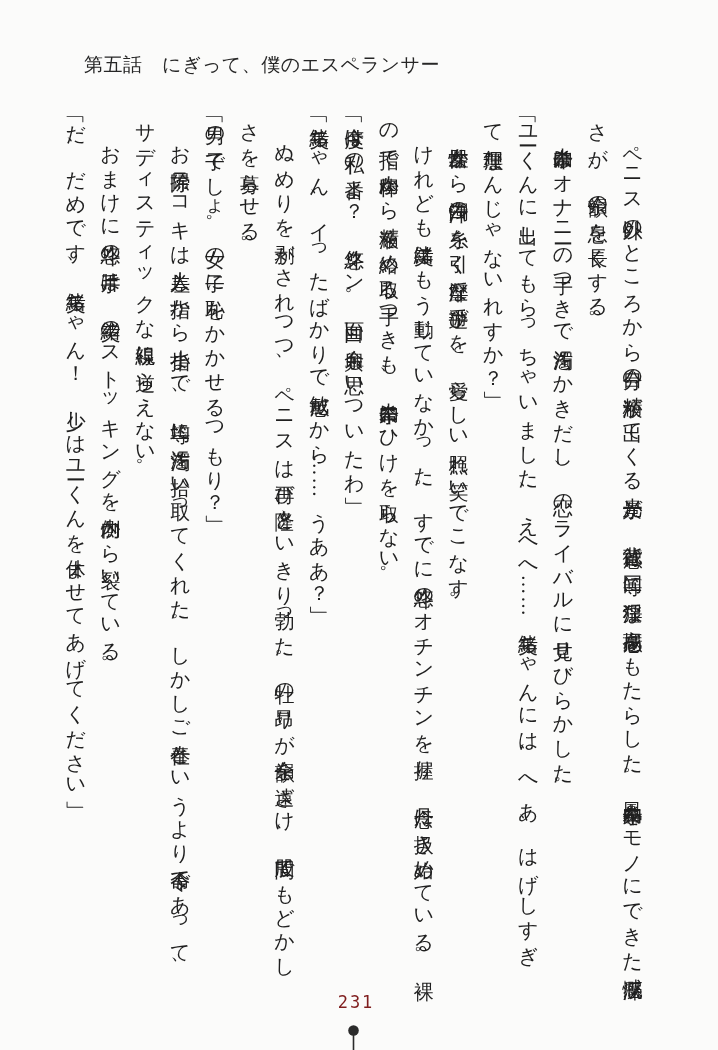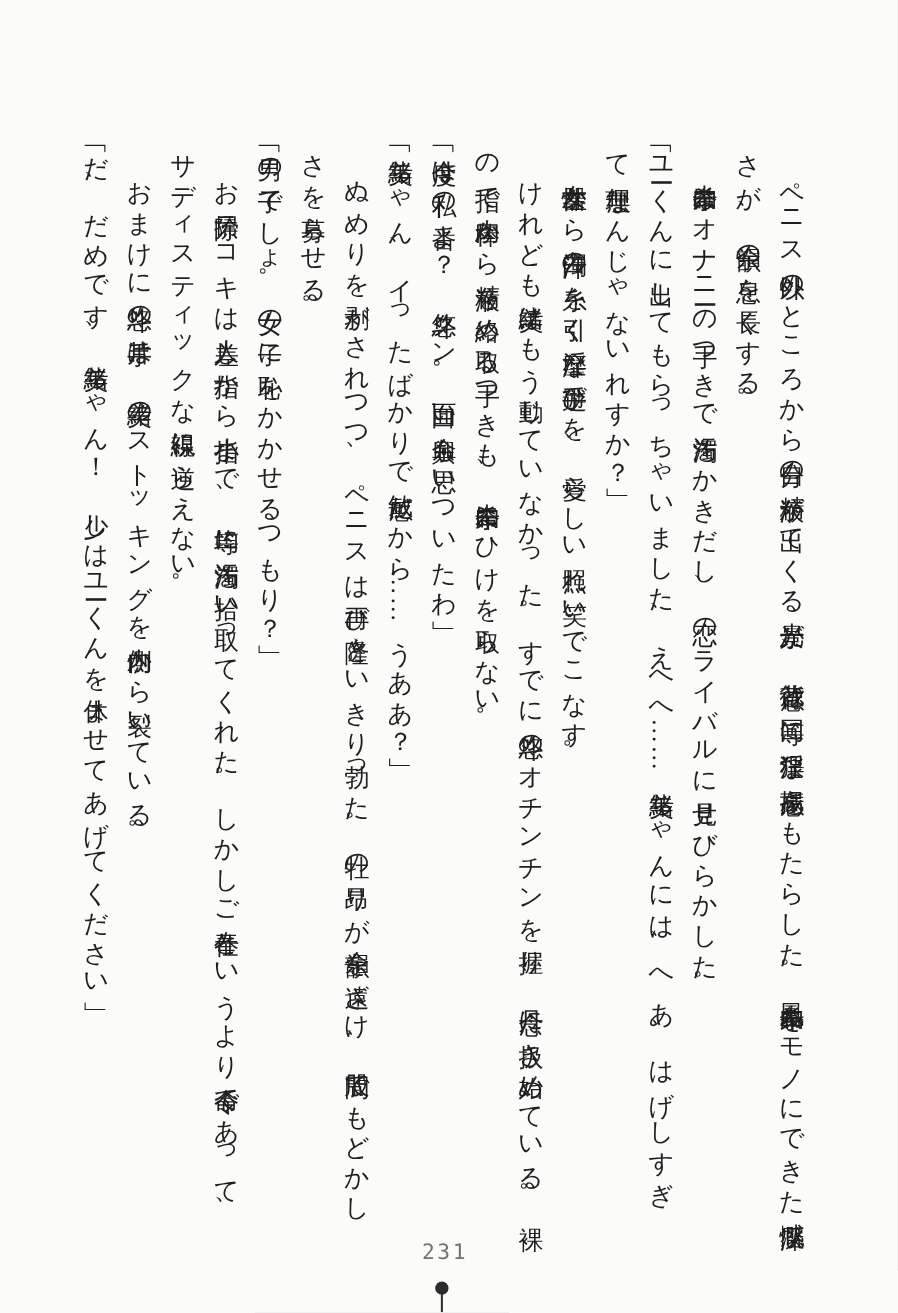"第五話 にぎって、僕のエスペランサー" div.chapter-header { html: none -> <div>第五話 にぎって、僕のエスペランサー</div> }
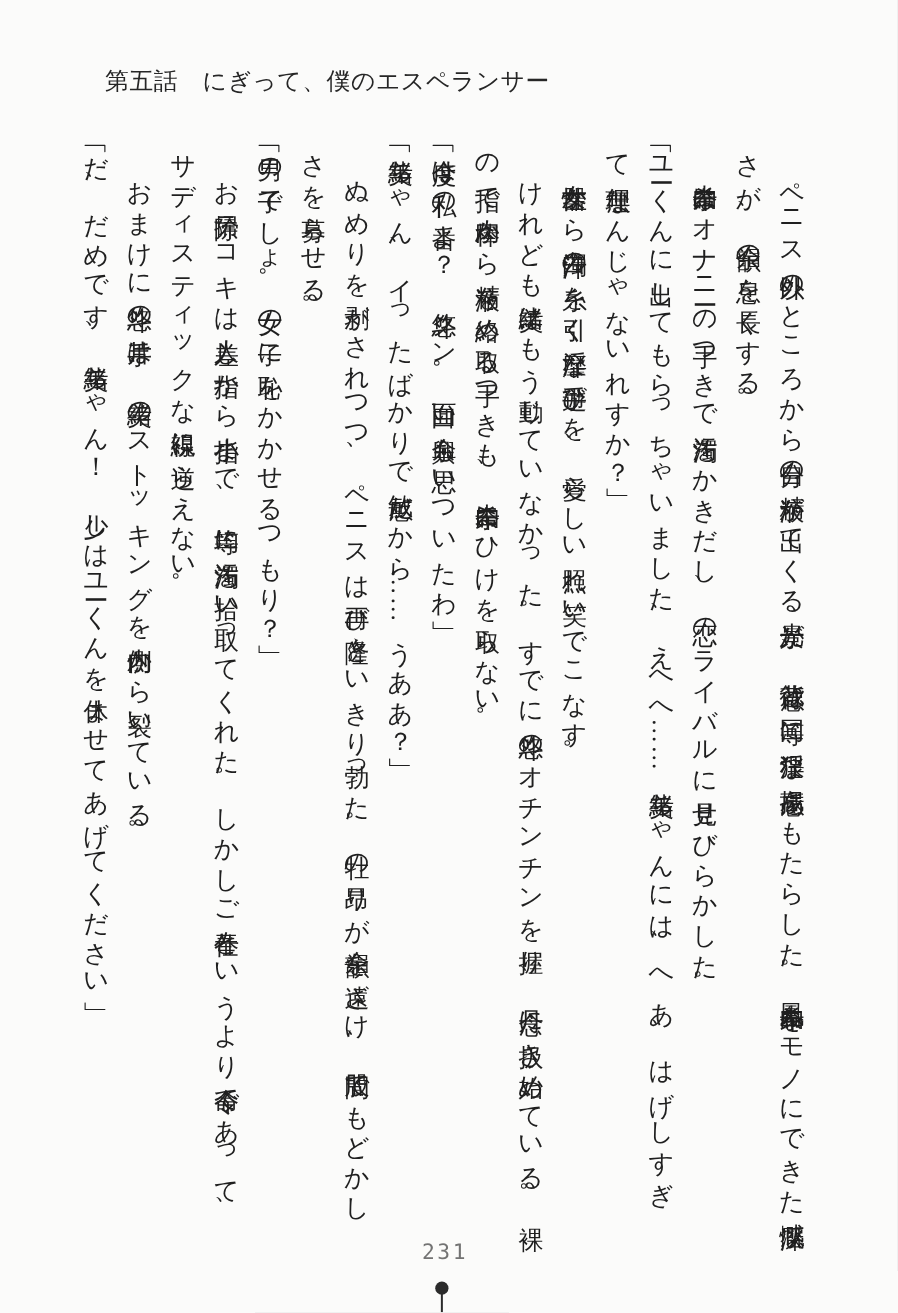"231" .page-number { color: #737373 -> #7f1d1d }
